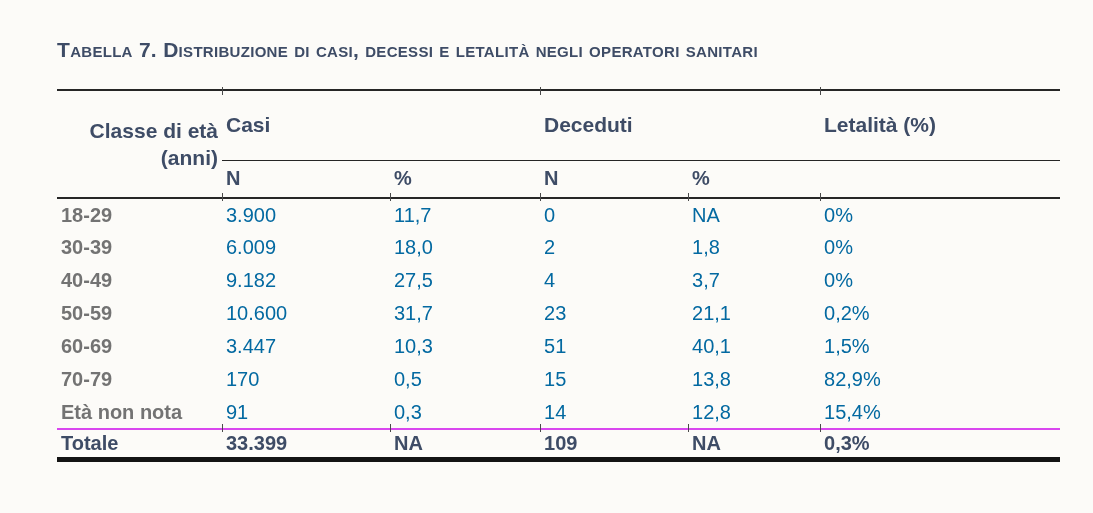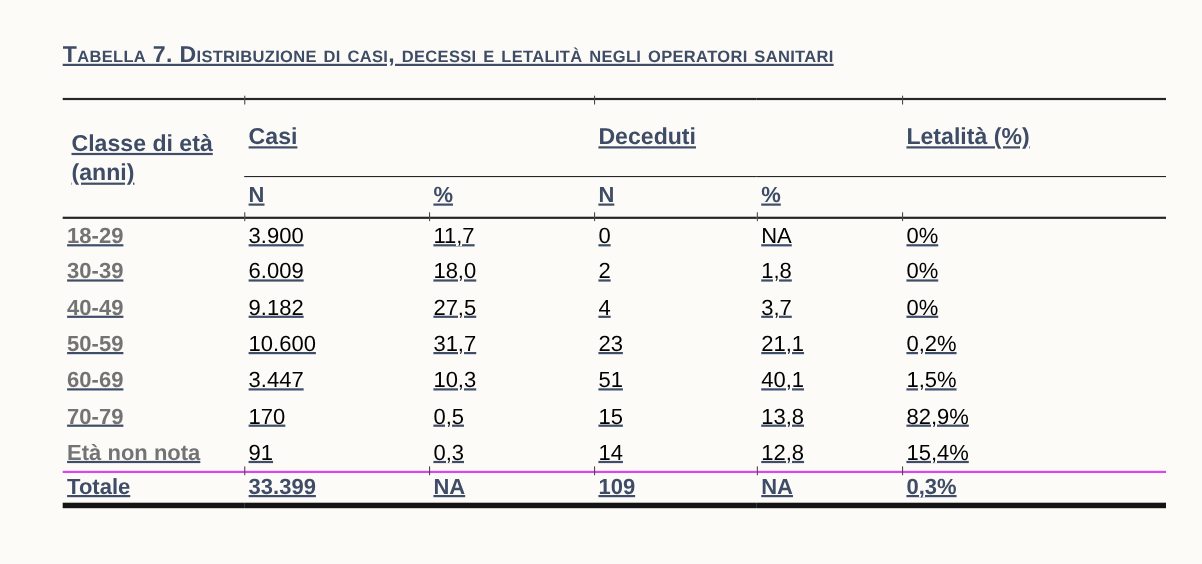"Tabella 7. Distribuzione di casi," .doc { text-decoration: underline -> none }
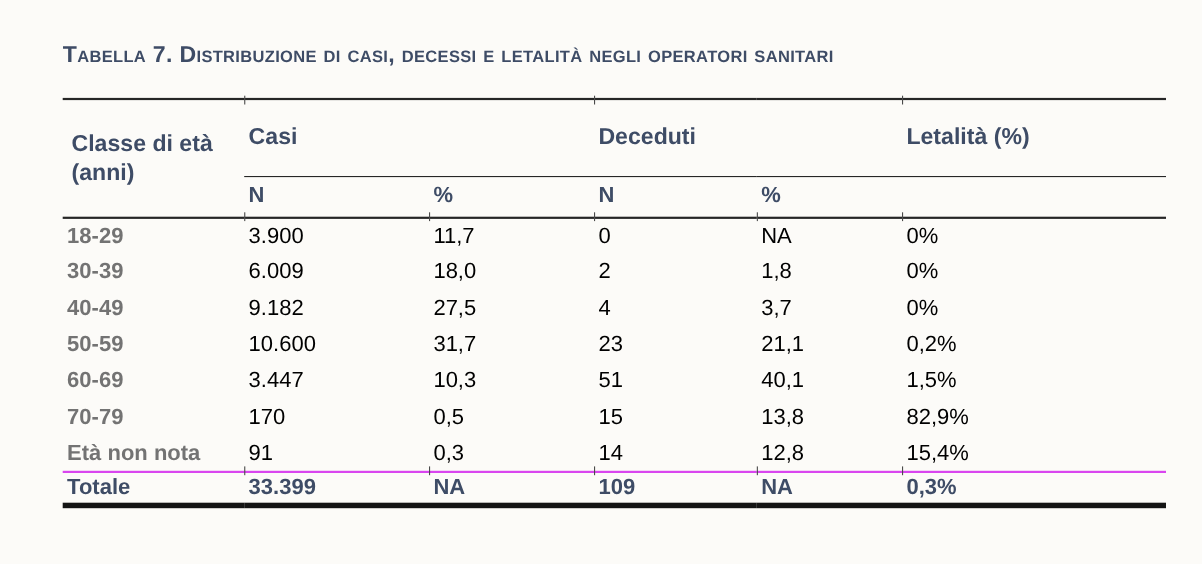"Classe di età (anni)" th.corner { text-align: left -> right }
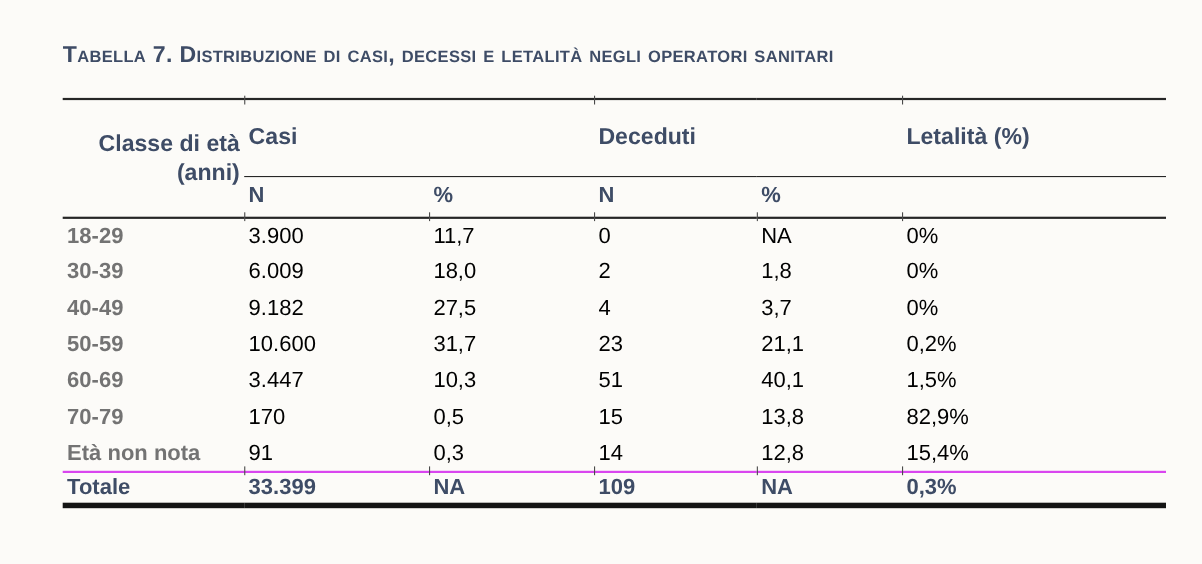"3.900" tr.data-row td { color: #000000 -> #0369a1 }
